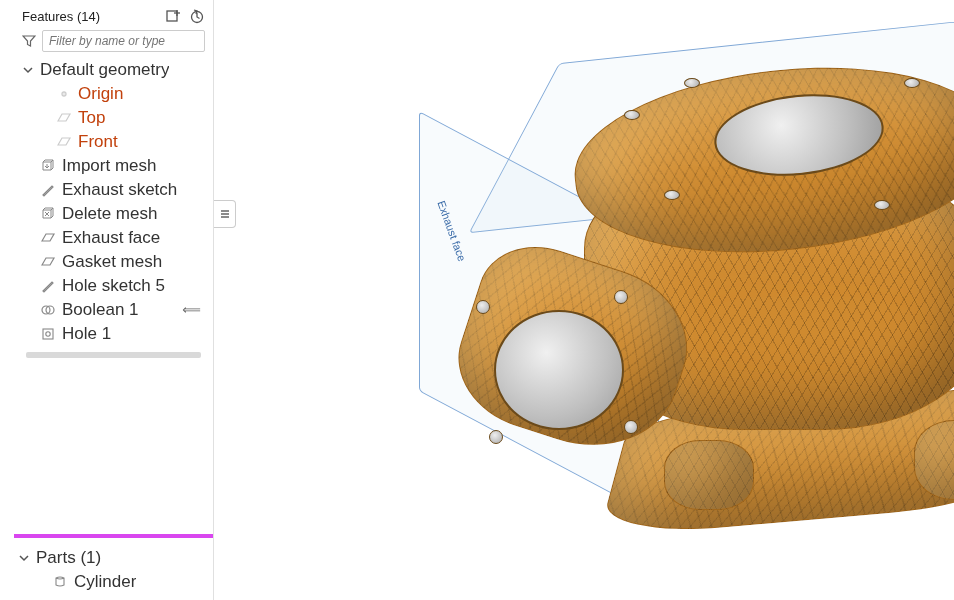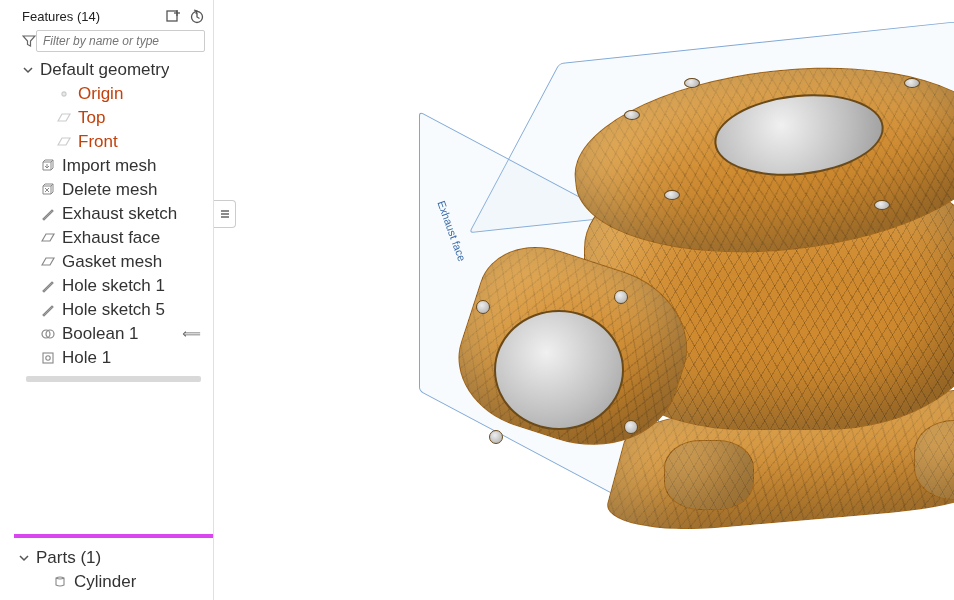"Filter by name or type" .filter-row { gap: none -> 6px }
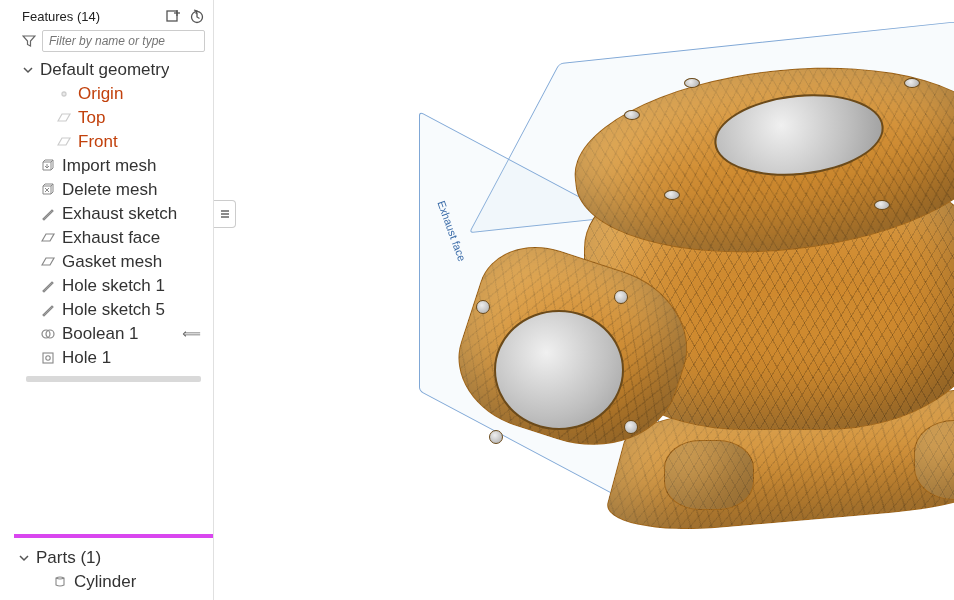"Delete mesh" div.tree-row { order: before "Exhaust sketch" -> after "Exhaust sketch" }
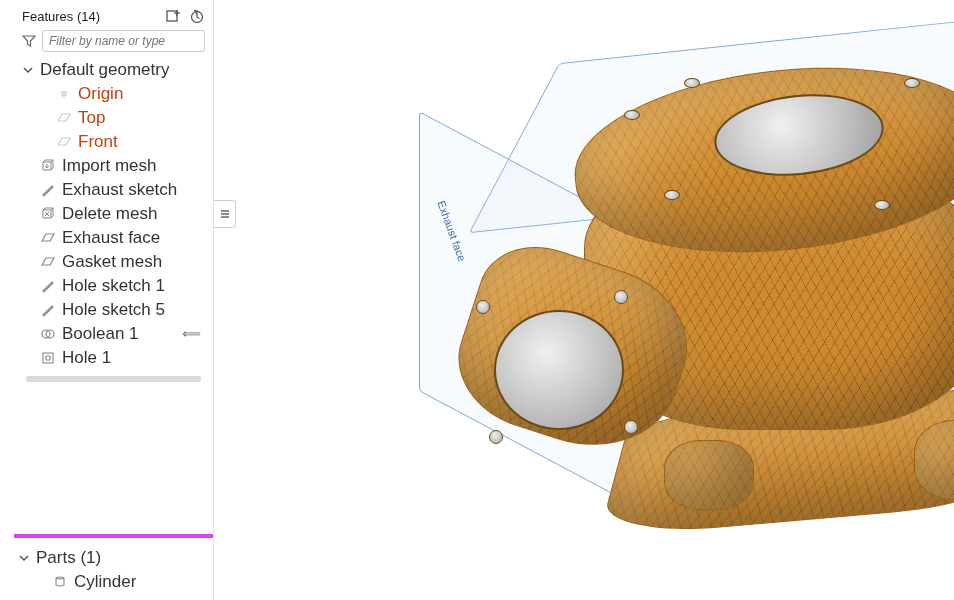"Hole sketch 1" div.tree-row { html: <div> <svg> <path></path> </svg> <span>Hole sketch 1</span> </div> -> none }
